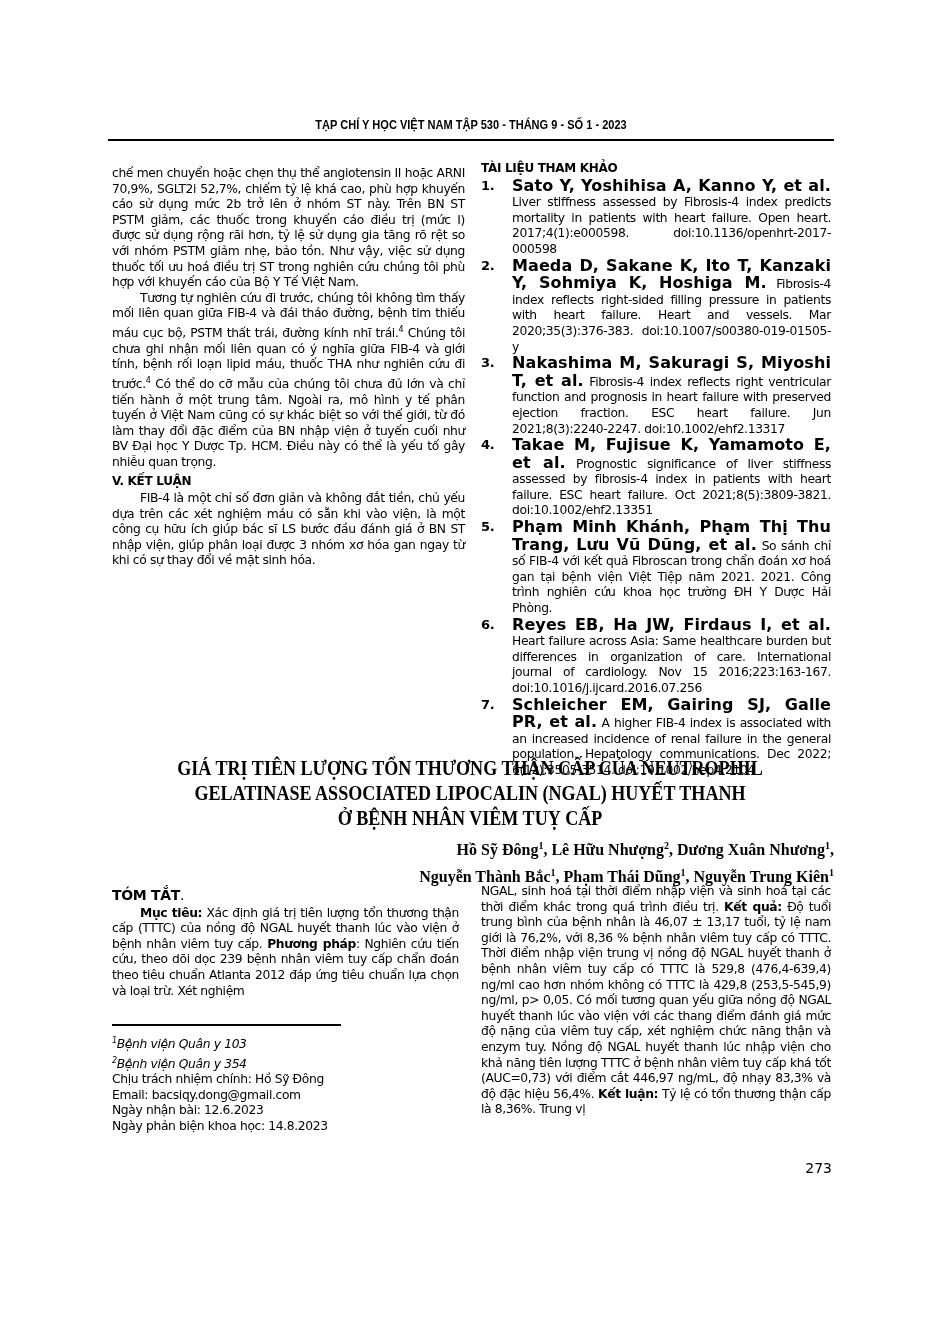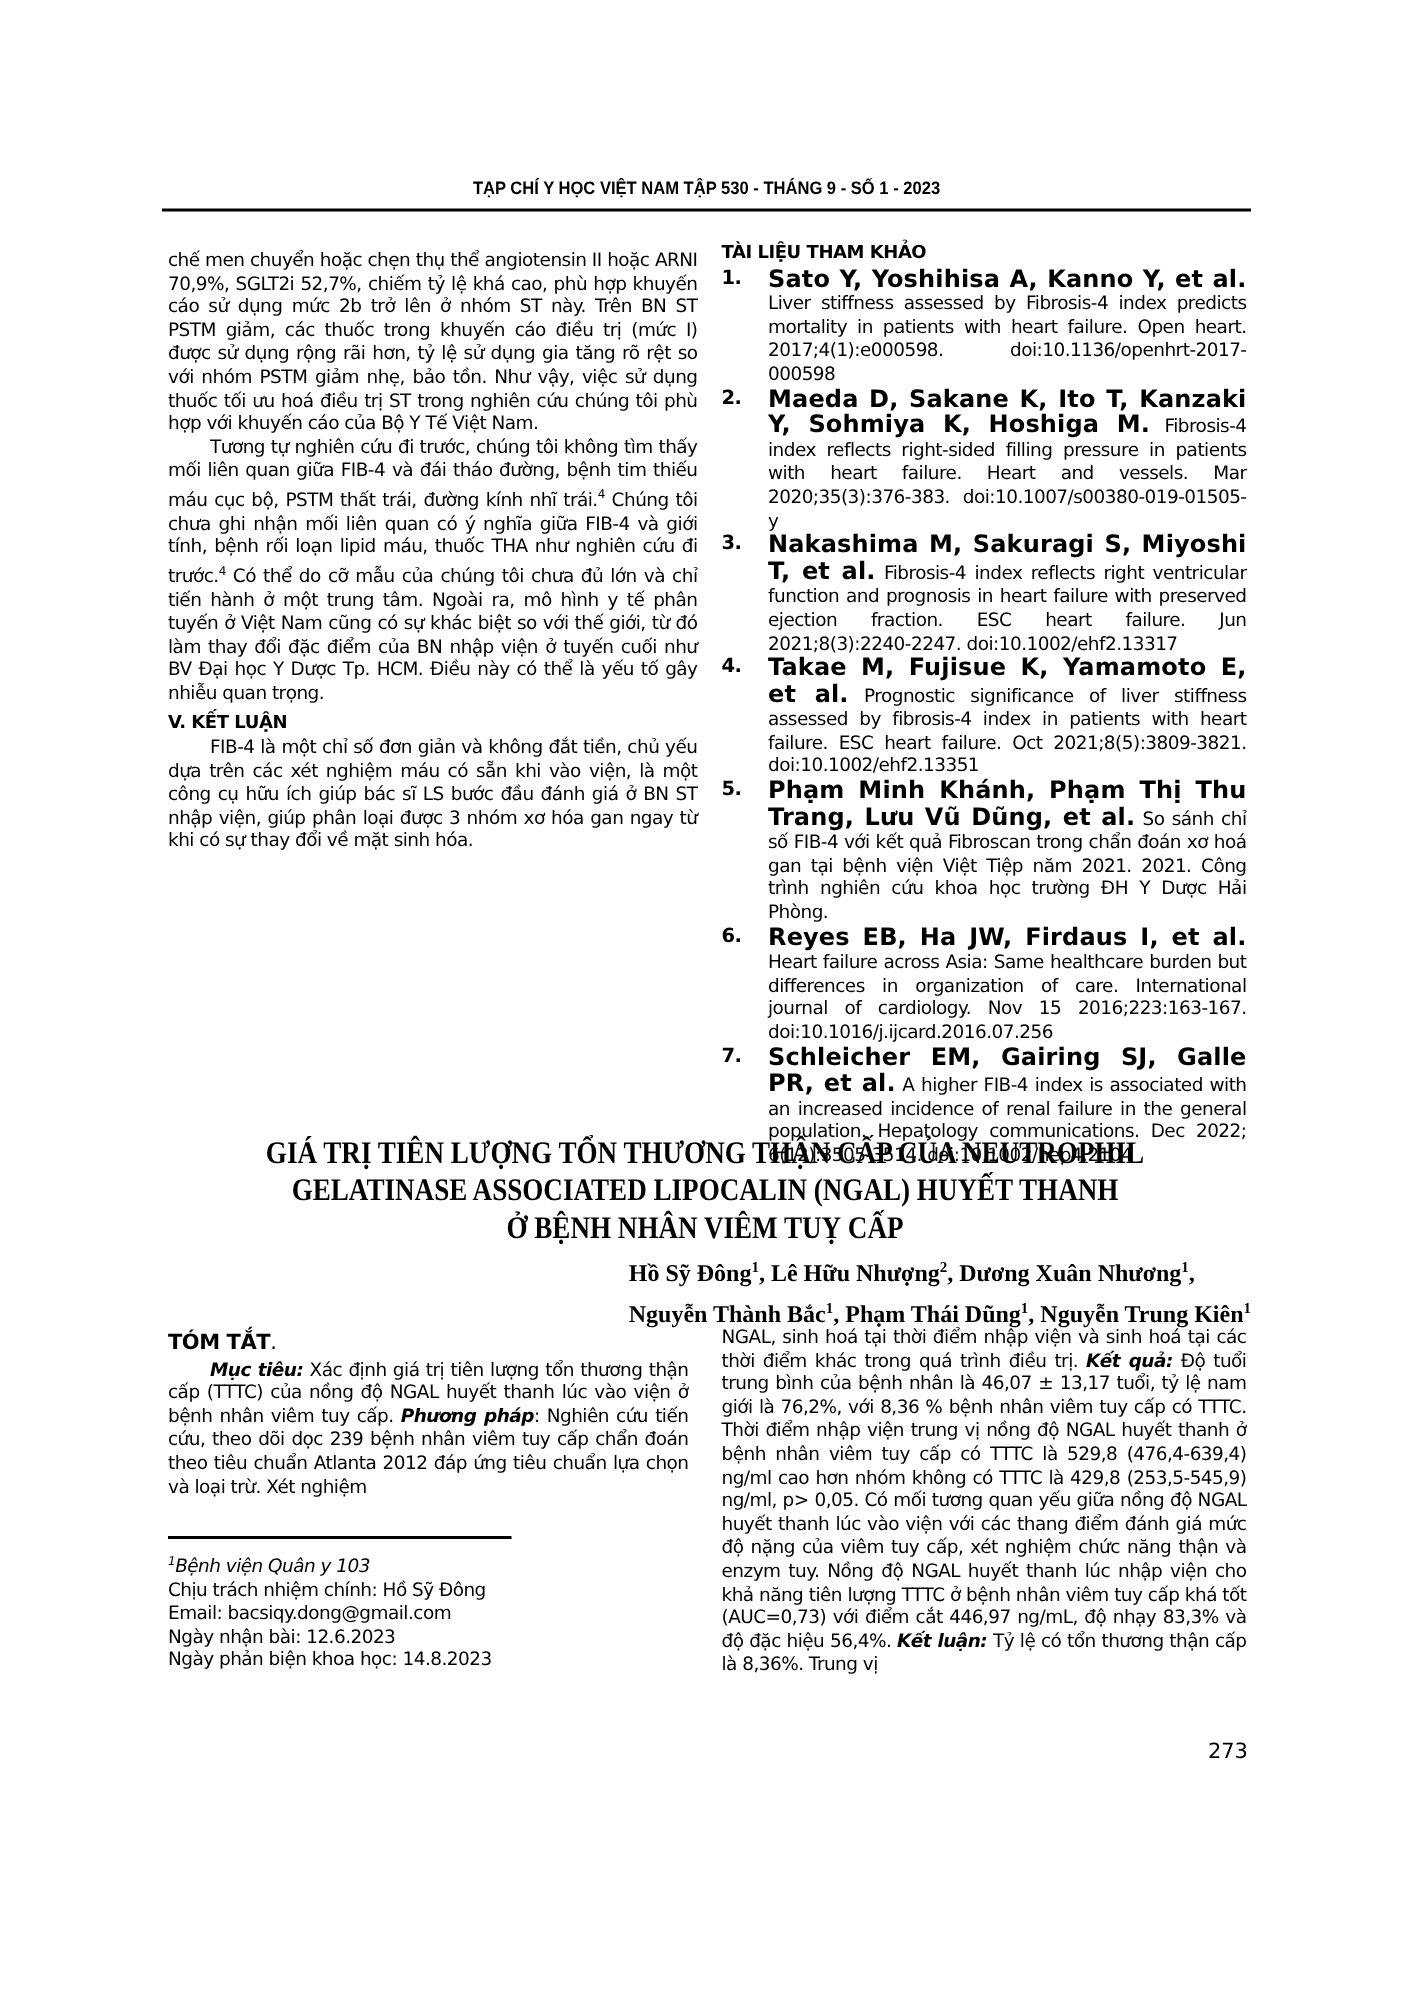"Hồ Sỹ Đông1, Lê Hữu" .authors { text-align: left -> right }
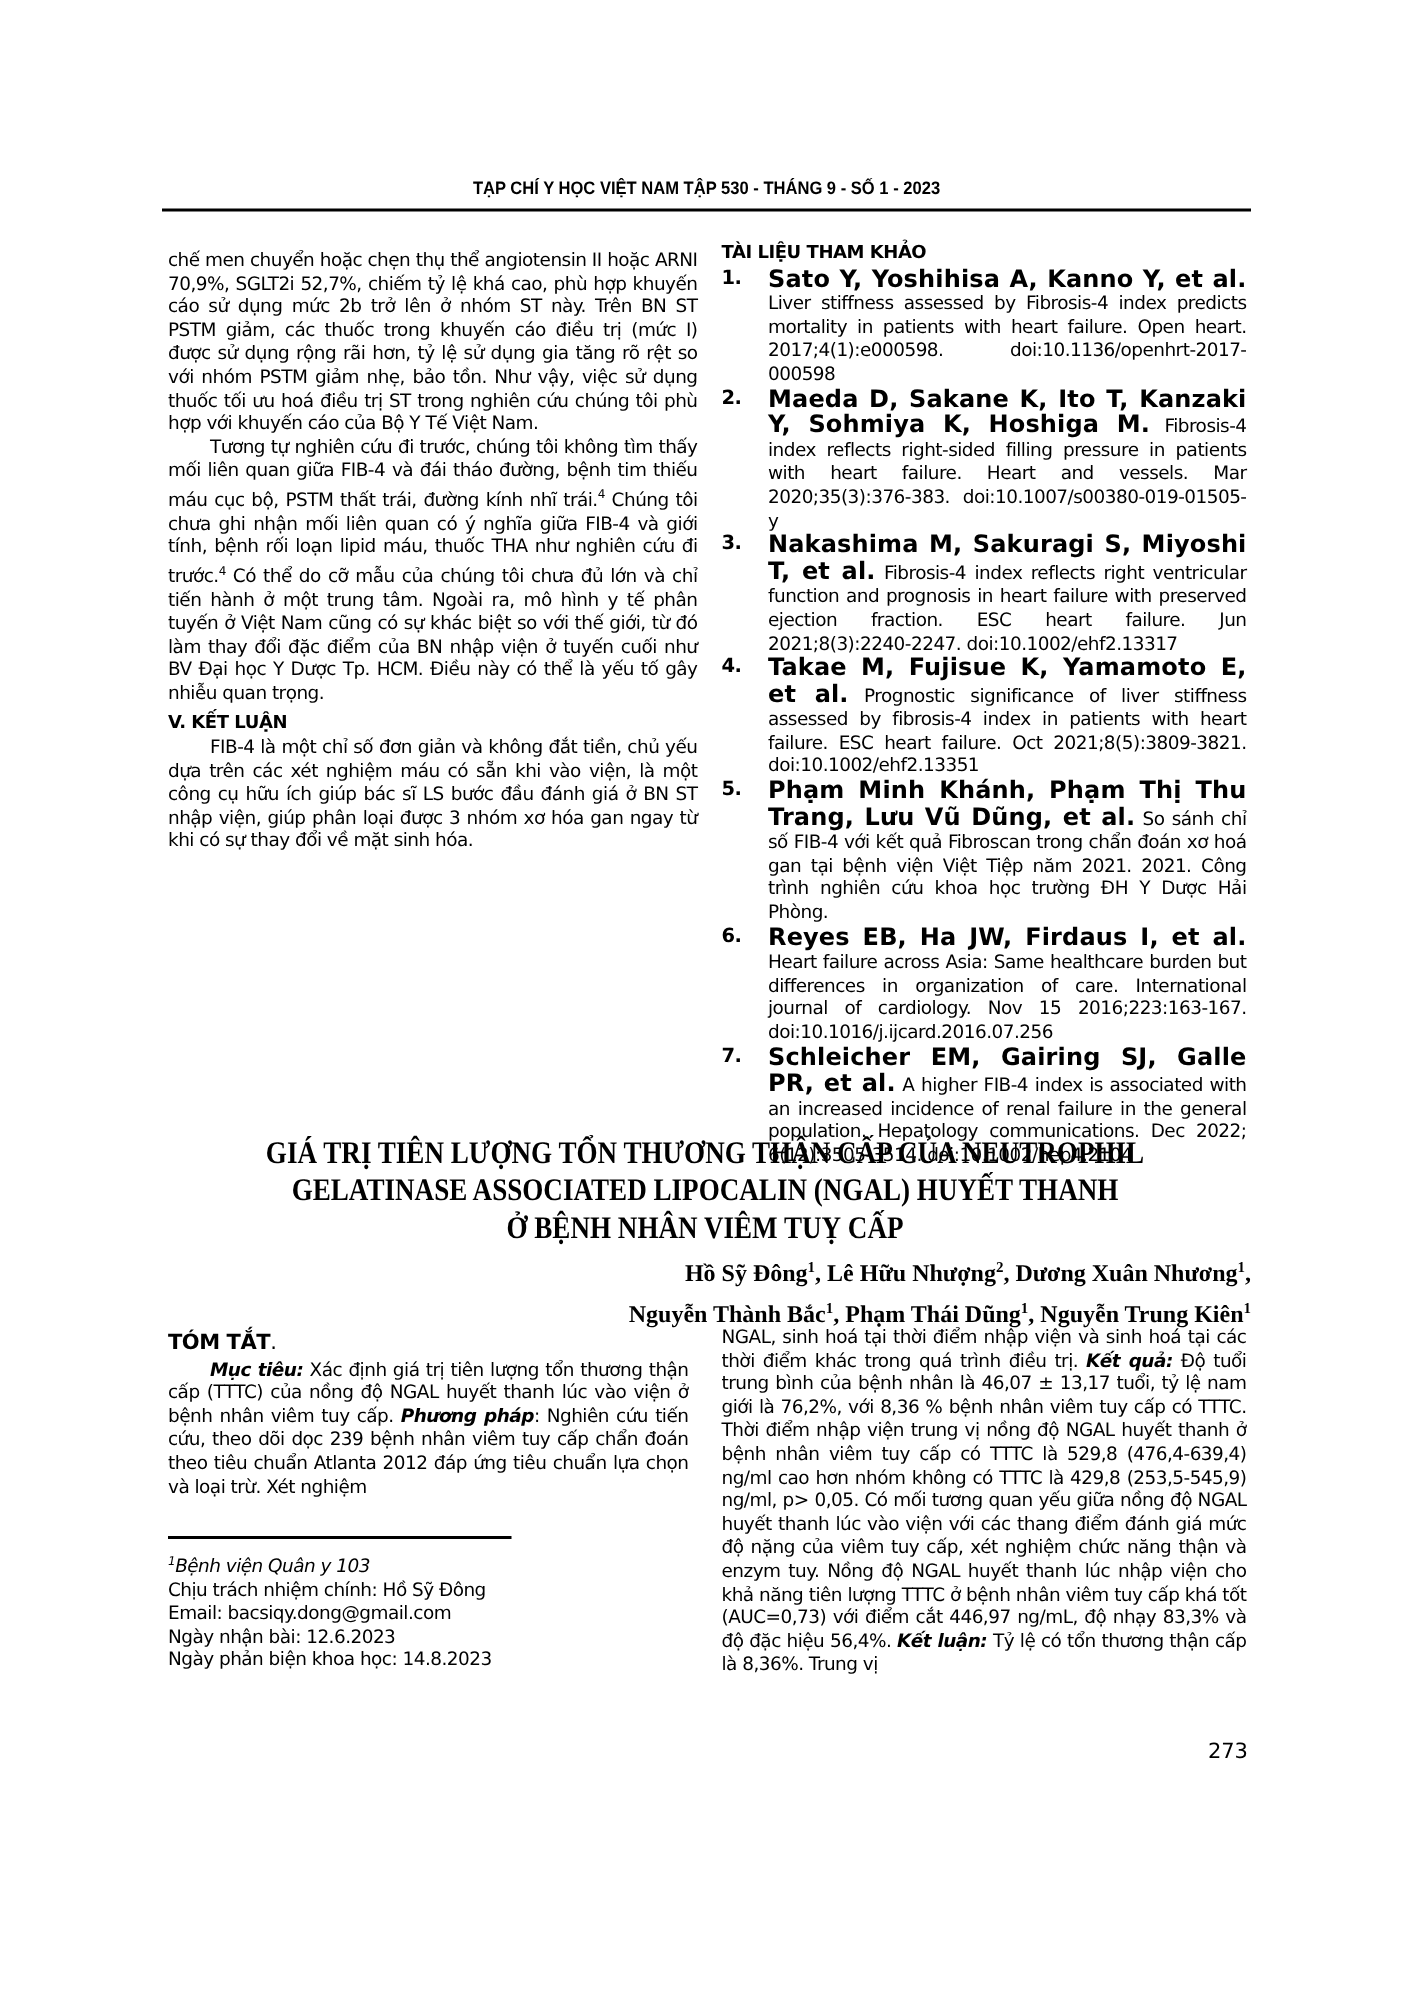"Mục tiêu:" b.kw { font-style: italic -> none }
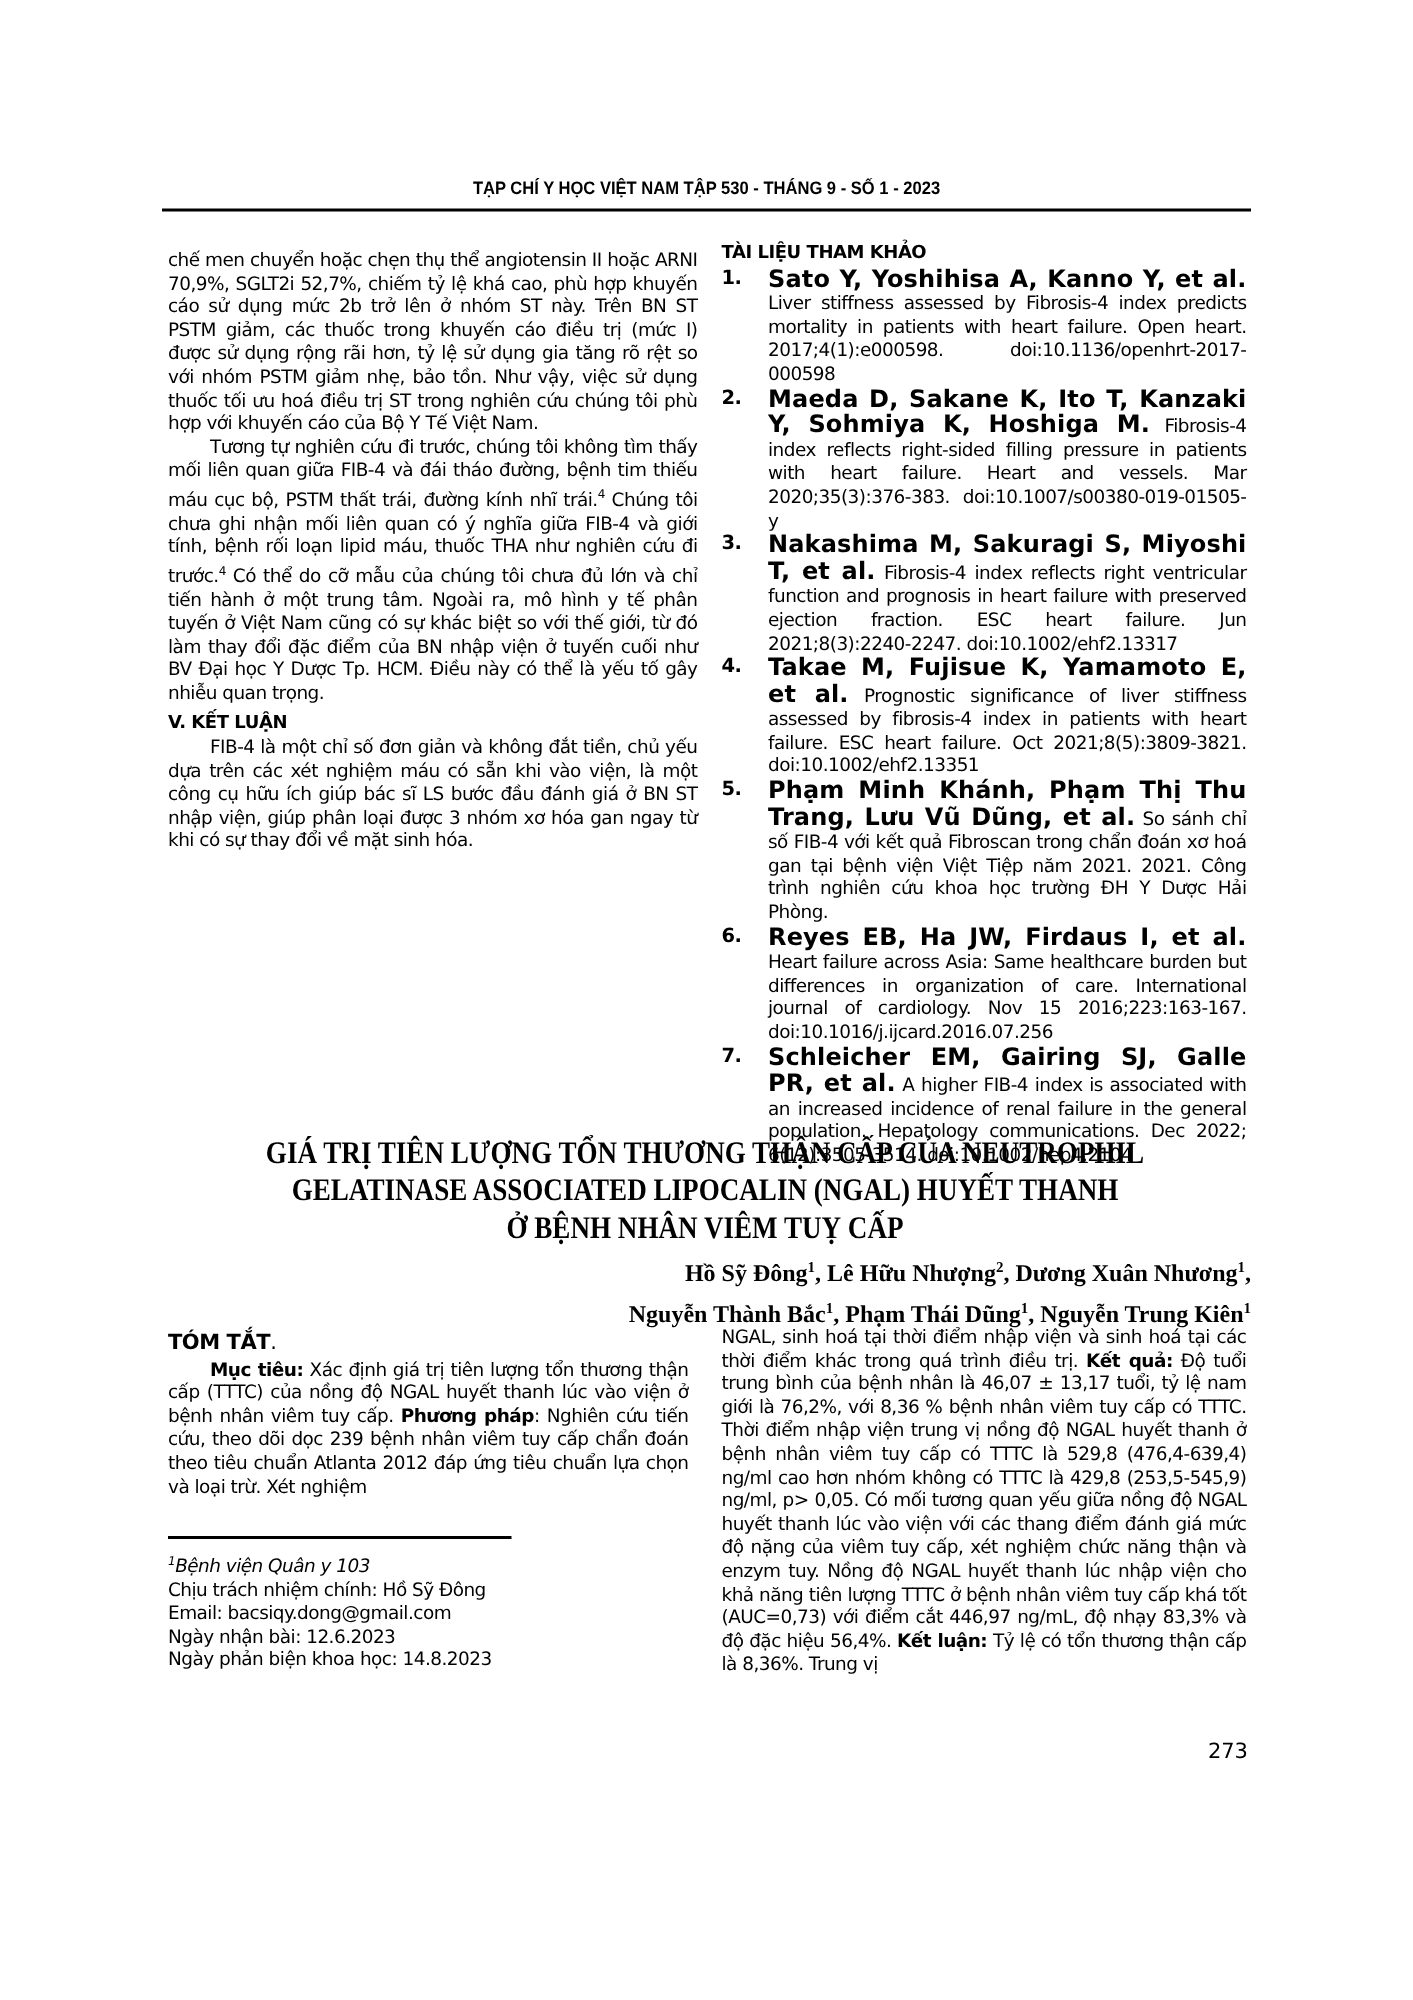"2Bệnh viện Quân y 354" div.it { html: none -> <div><sup>2</sup><span>Bệnh viện Quân y 354</span></div> }
